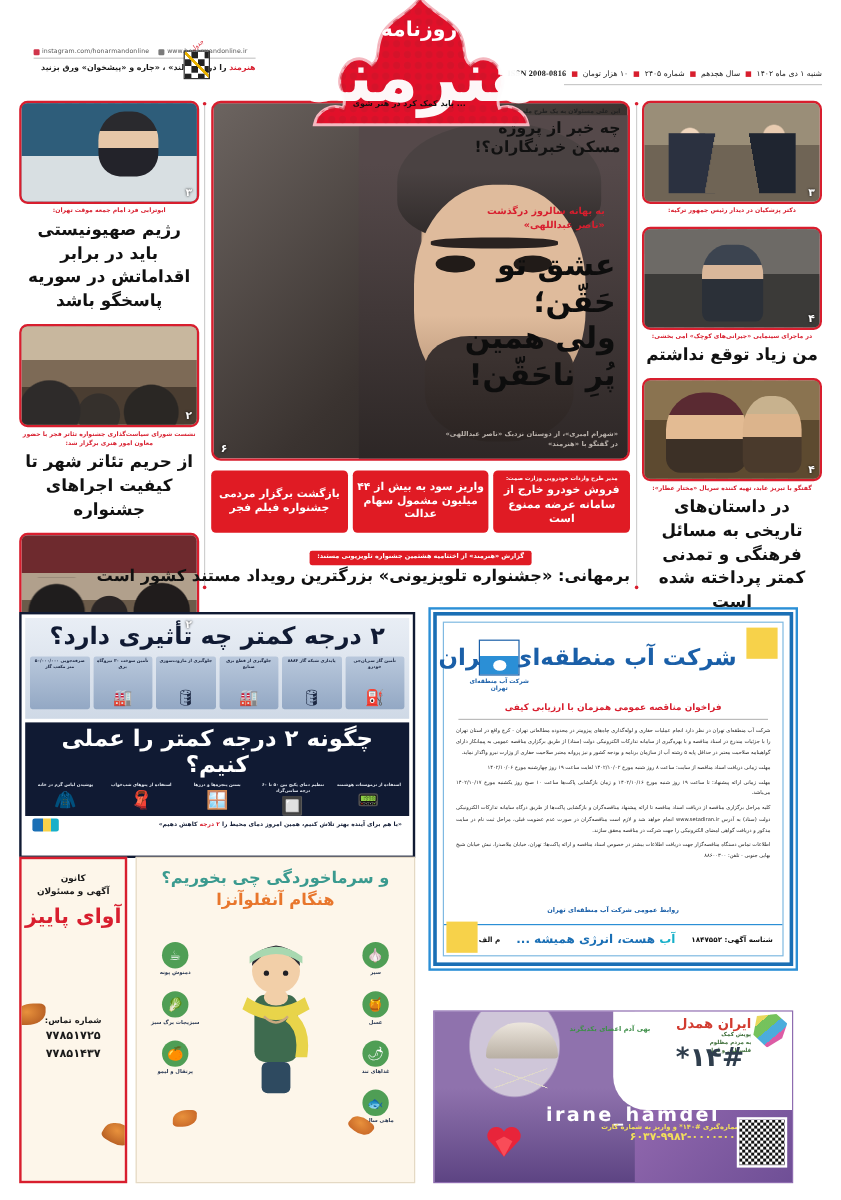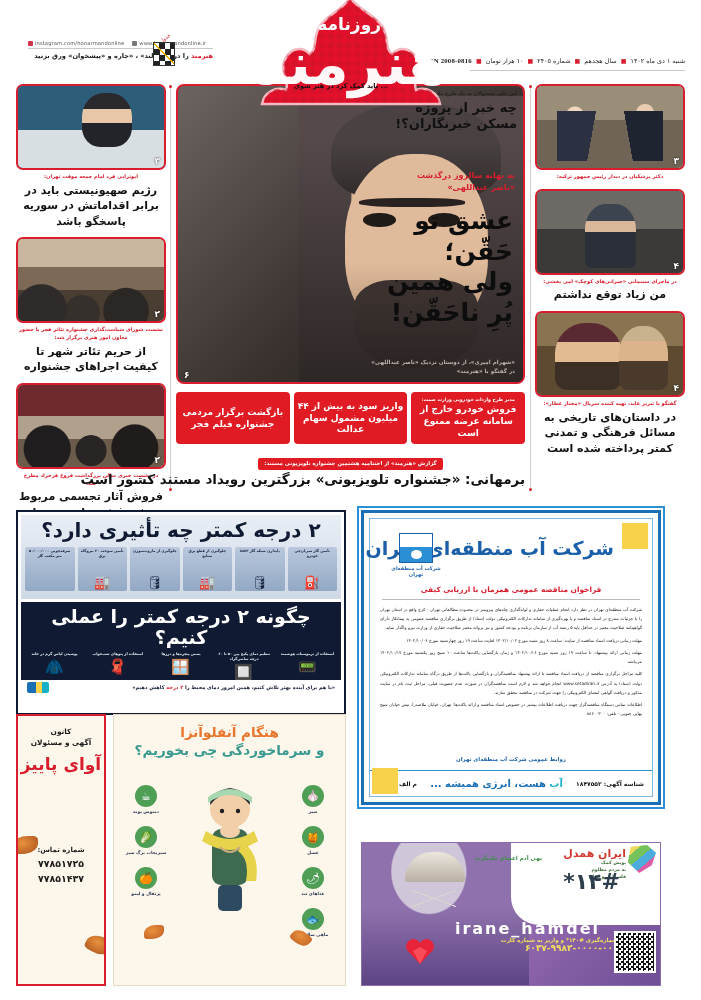"به بهانه سالروز درگذشت" .lead-mid { right: 8px -> 19px }
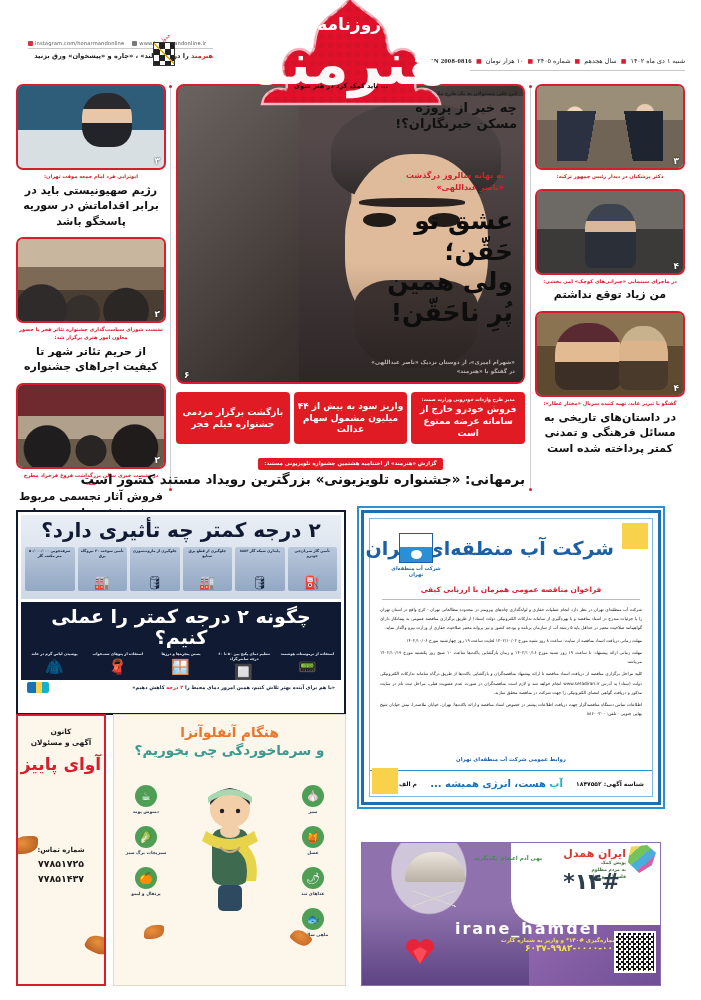"رژیم صهیونیستی باید در برابر" .nc-title { font-size: 11px -> 14px }
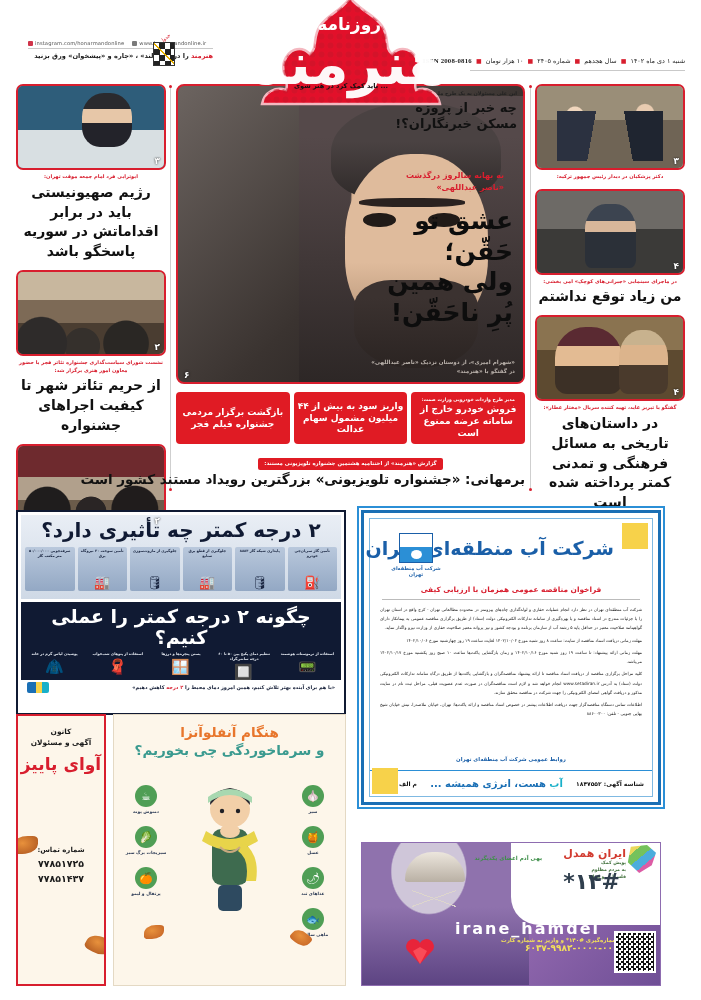"هنگام آنفلوآنزا" div { order: before "و سرماخوردگی چی بخوریم؟" -> after "و سرماخوردگی چی بخوریم؟" }
